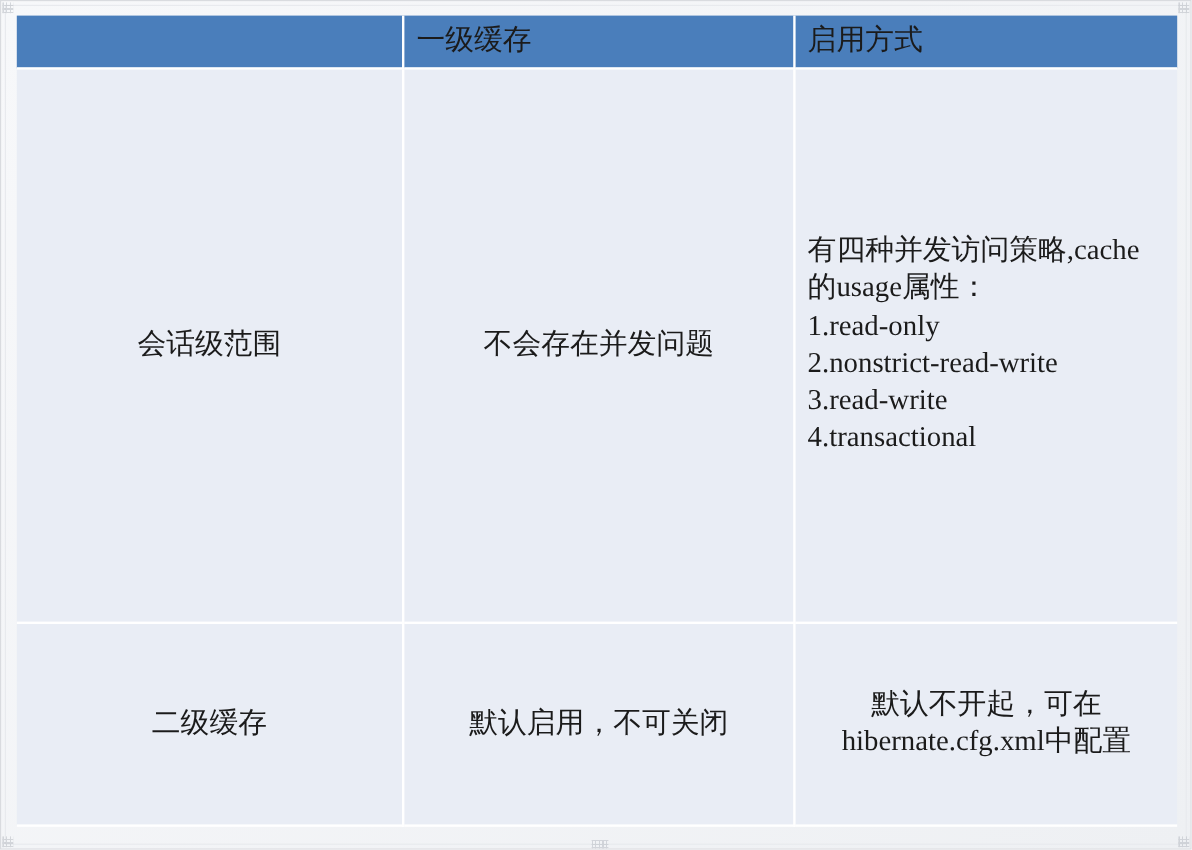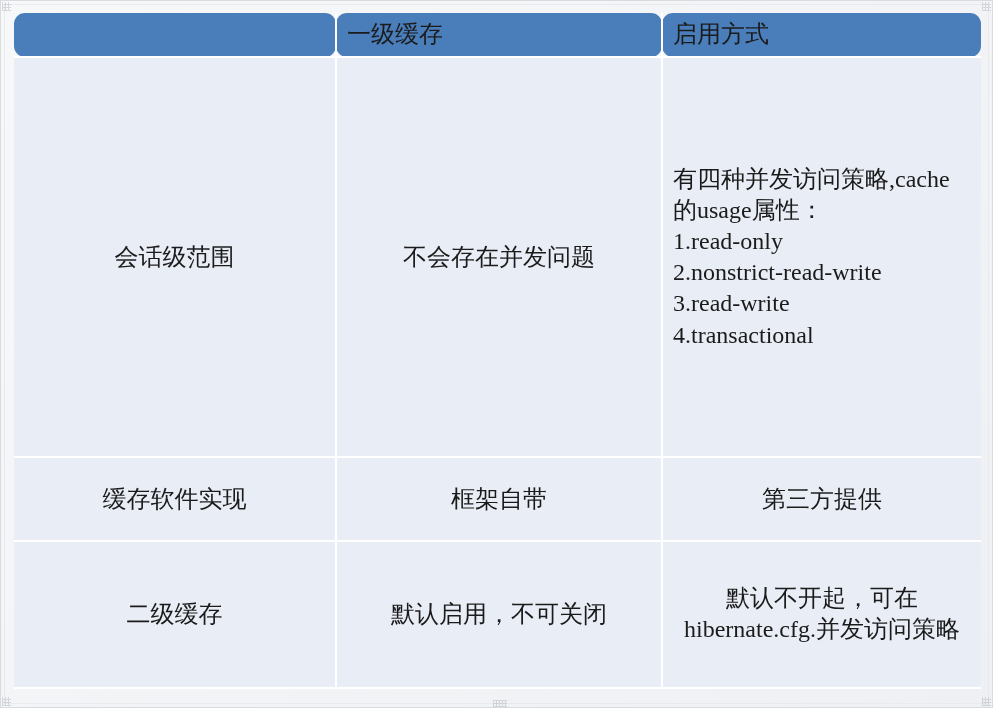"一级缓存" thead th { border-radius: 11px -> none }
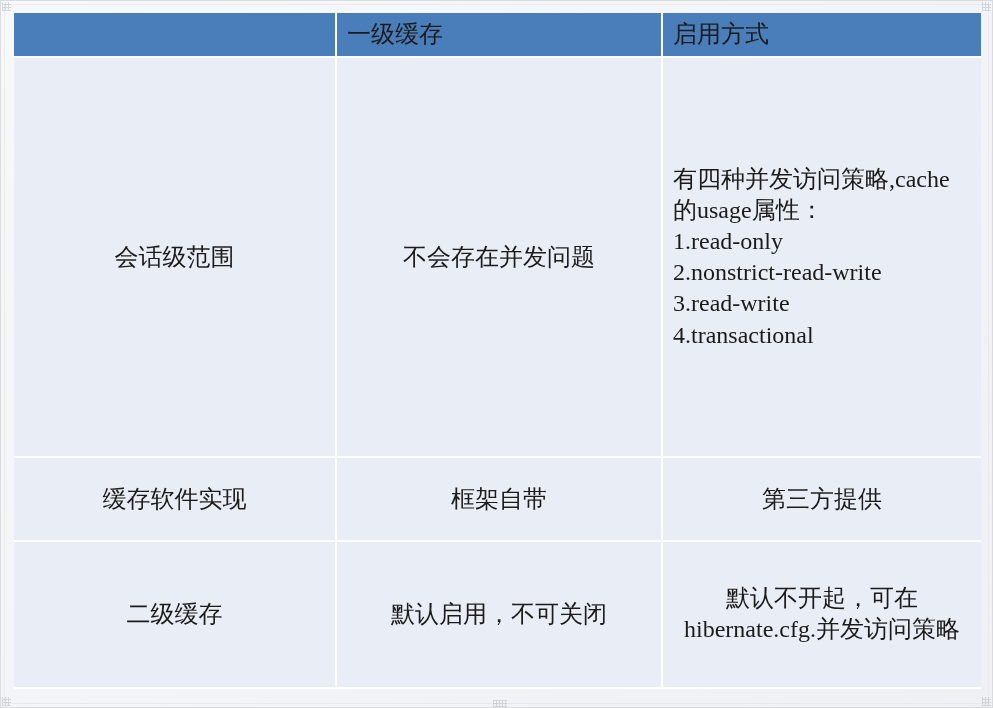"缓存软件实现" tr.even { html: <tr> <td>缓存软件实现</td> <td>框架自带</td> <td>第三方提供</td> </tr> -> none }
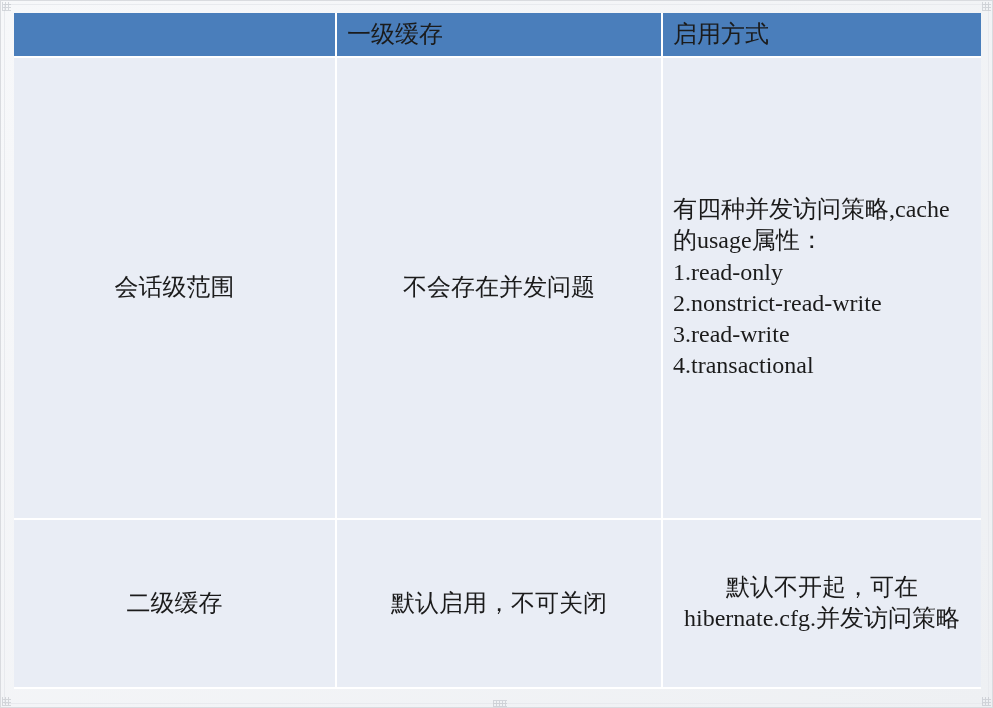"默认不开起，可在hibernate.cfg.并发访问策略" td.ctr { text: hibernate.cfg.并发访问策略 -> hibernate.cfg.xml中配置 }
